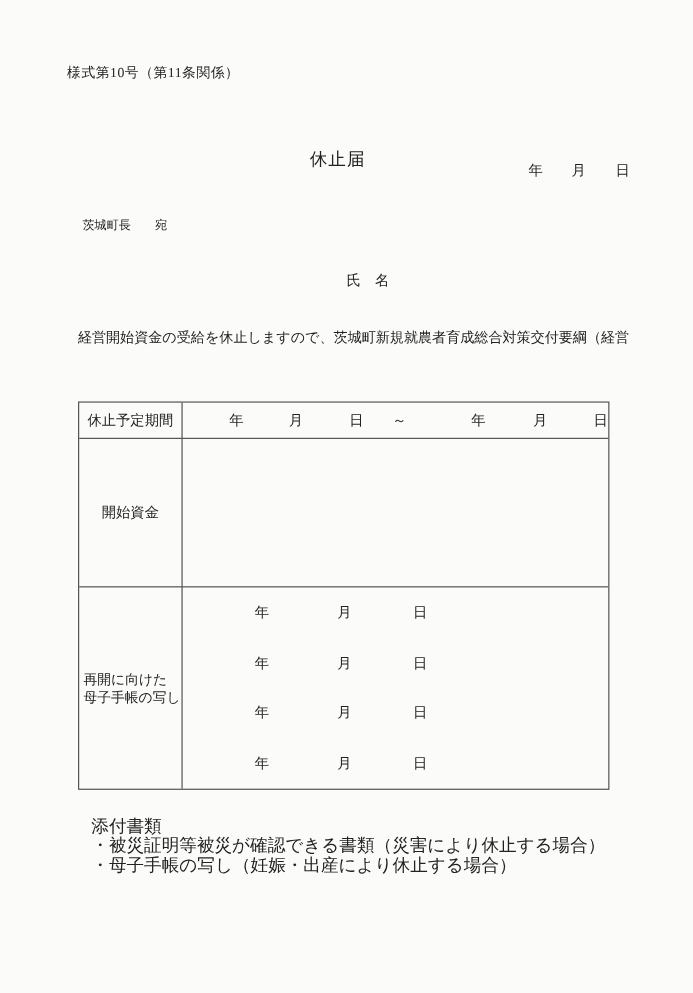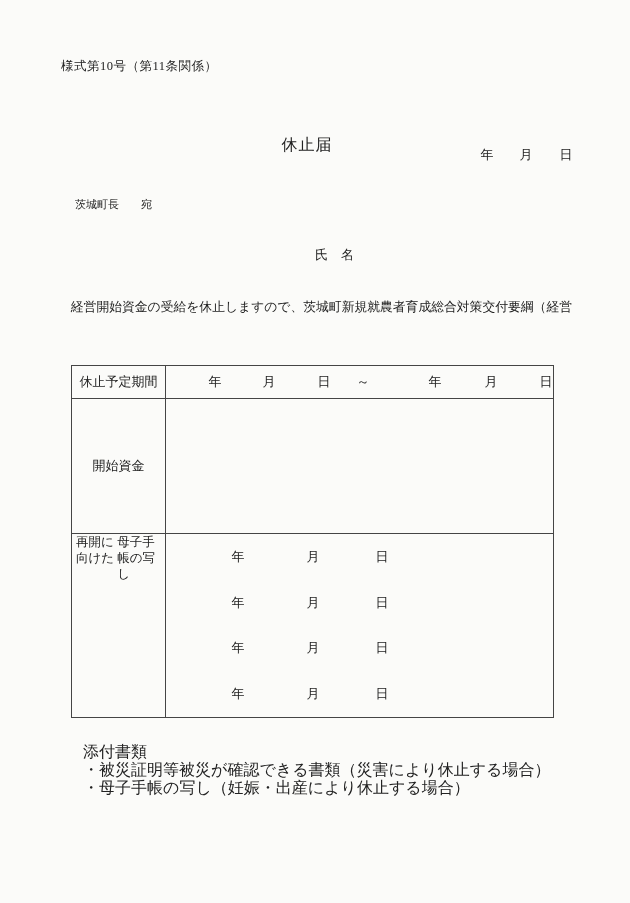"再開に向けた" .schedule-label-cell { flex-direction: row -> column }
